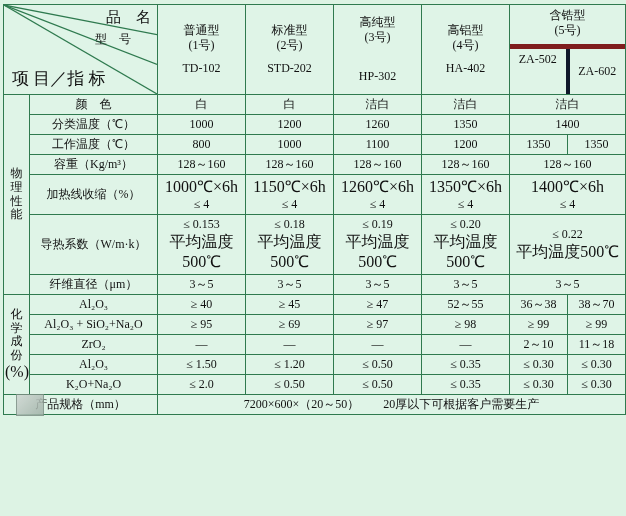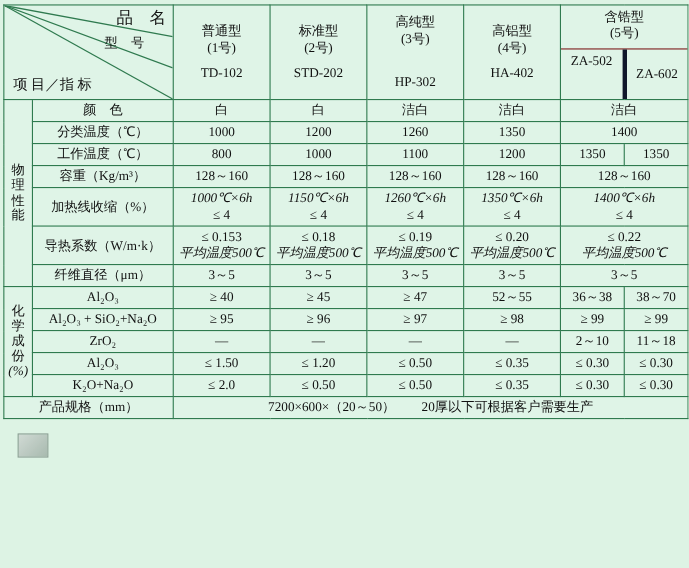"含锆型" div { border-bottom: 1px solid #7f1d1d -> 5px solid #7f1d1d }
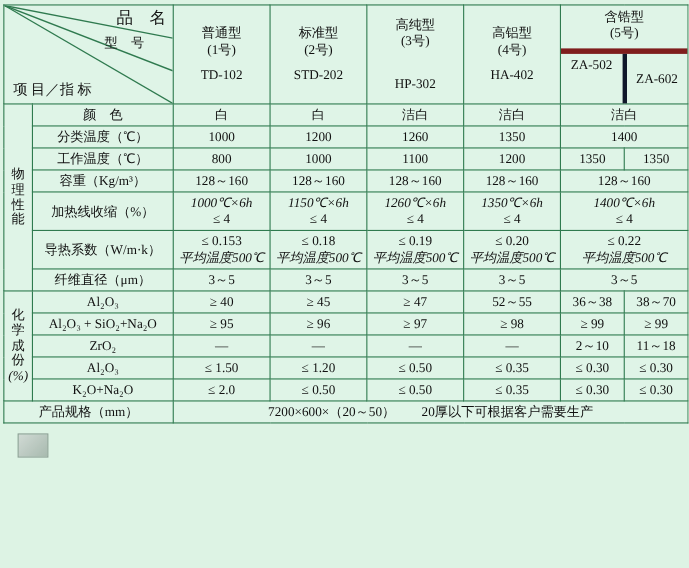"项 目／指 标" .hdr-corner .t3 { font-size: 13px -> 17px }
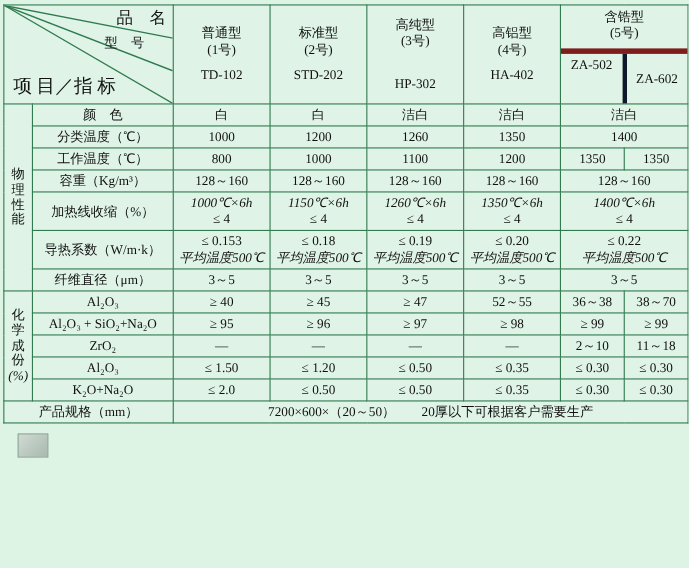"1000℃×6h" .tiny { font-size: 12px -> 16px; font-style: italic -> none }
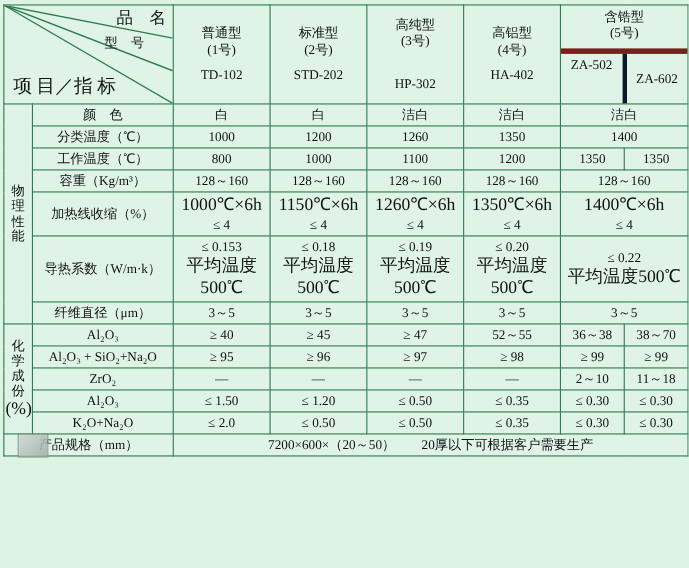"≥ 96" td { text: 96 -> 69 }
